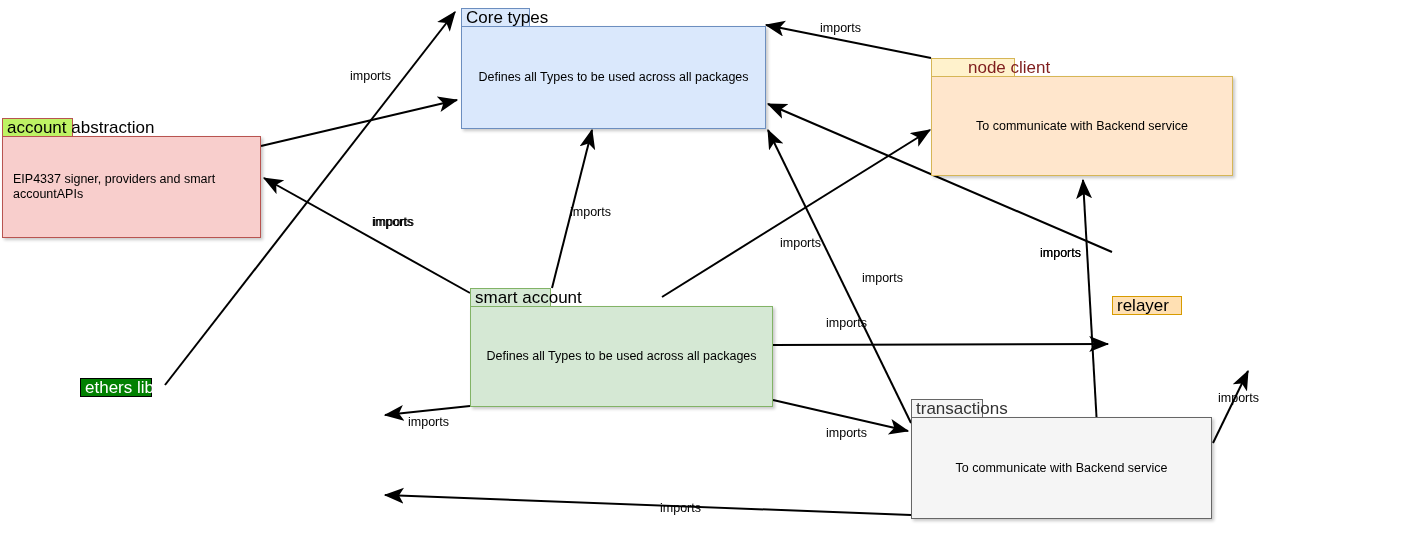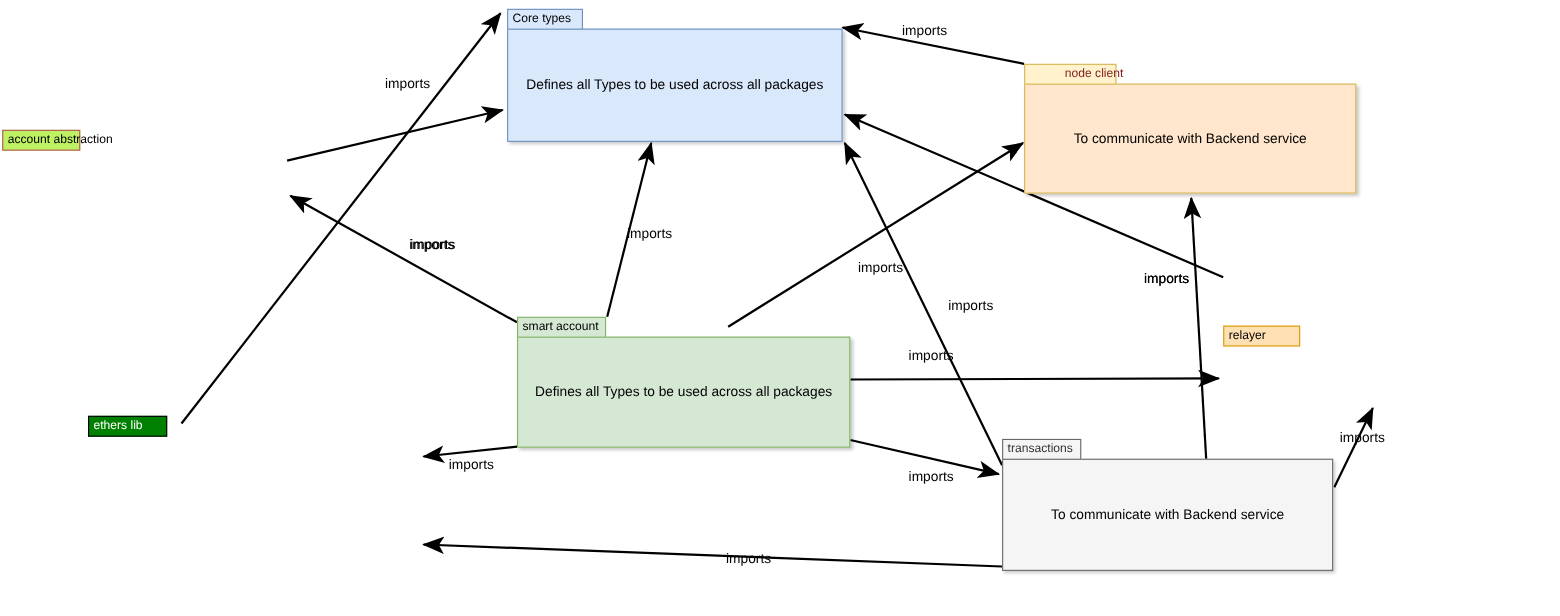"Core types" .pkg-tab { font-size: 11px -> 17px }
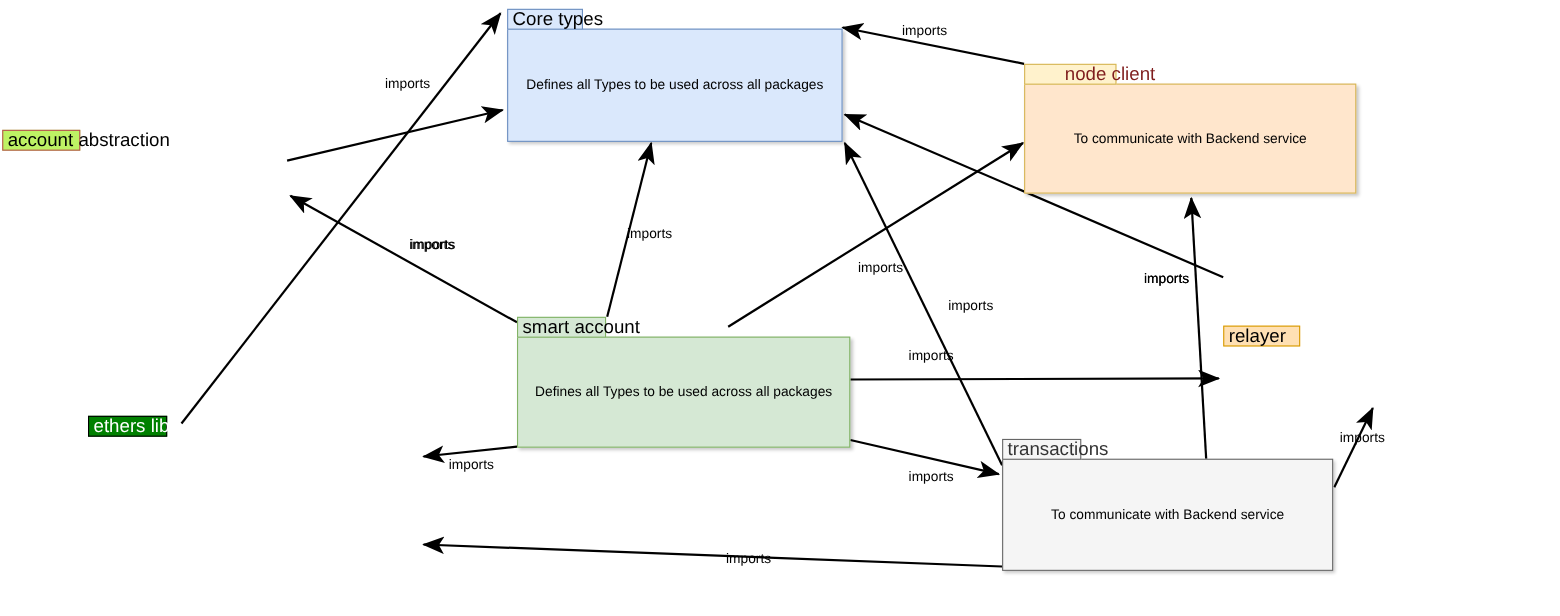"EIP4337 signer, providers and smart" div.pkg-body { html: none -> <div>EIP4337 signer, providers and smart accountAPIs</div> }
